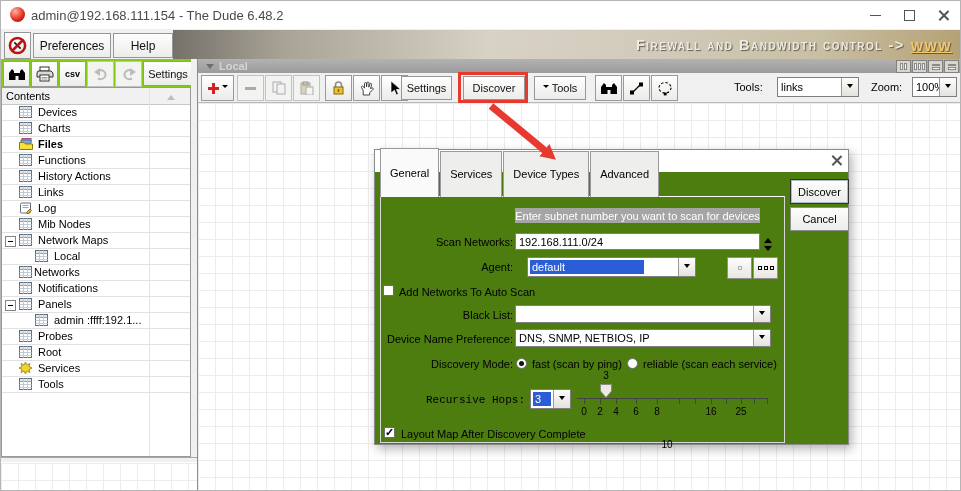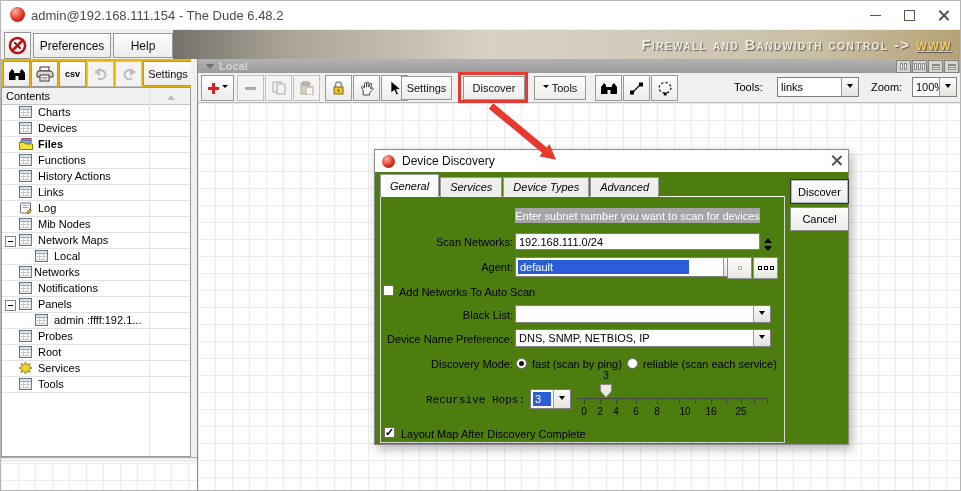"www" #banner .blink { font-size: 15px -> 19px }
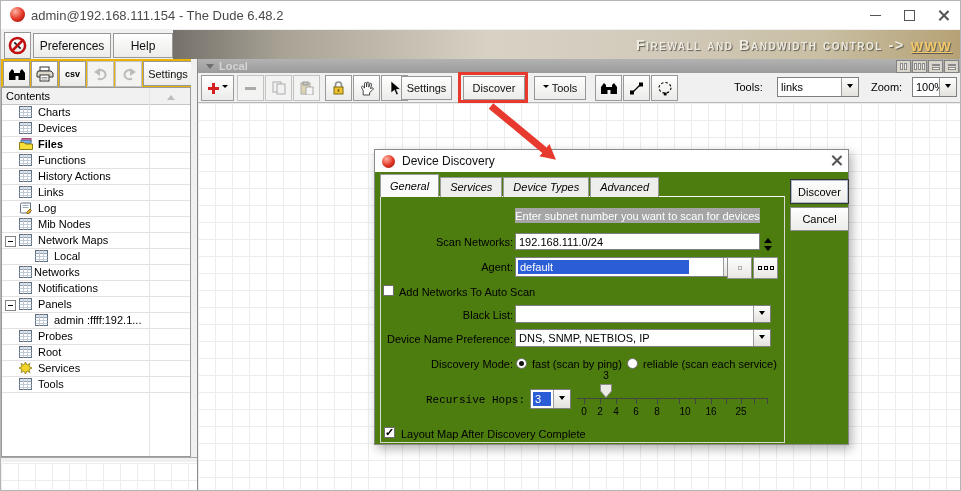"csv" #sidebar-toolbar { background: #eab308 -> #84cc16 }
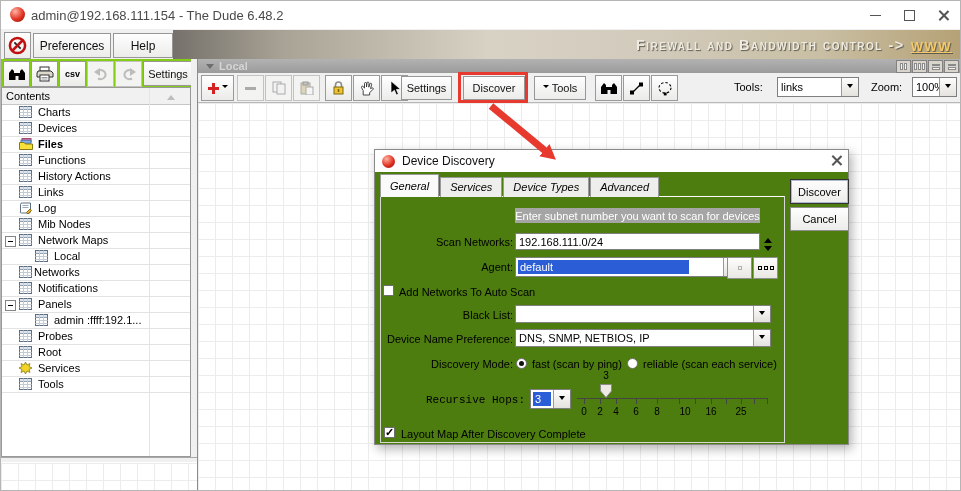"Charts" div.trow { order: before "Devices" -> after "Devices" }
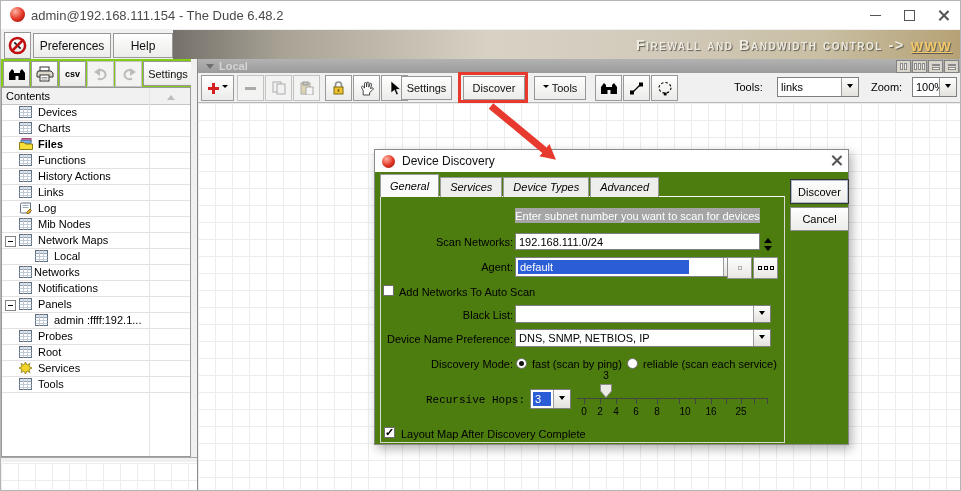"General" .tab { font-style: italic -> none; padding: 0 9px -> 13px 9px }
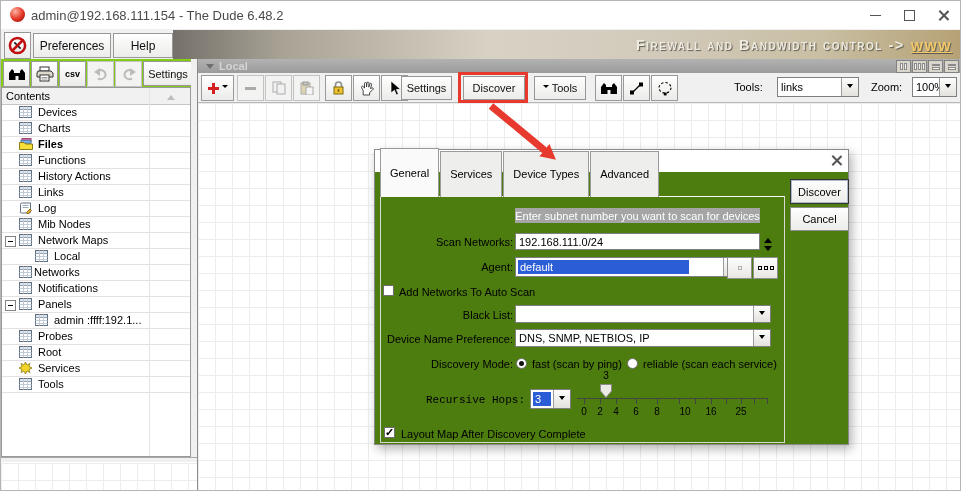"default" #agent-combo { left: 140px -> 152px; width: 226px -> 169px }
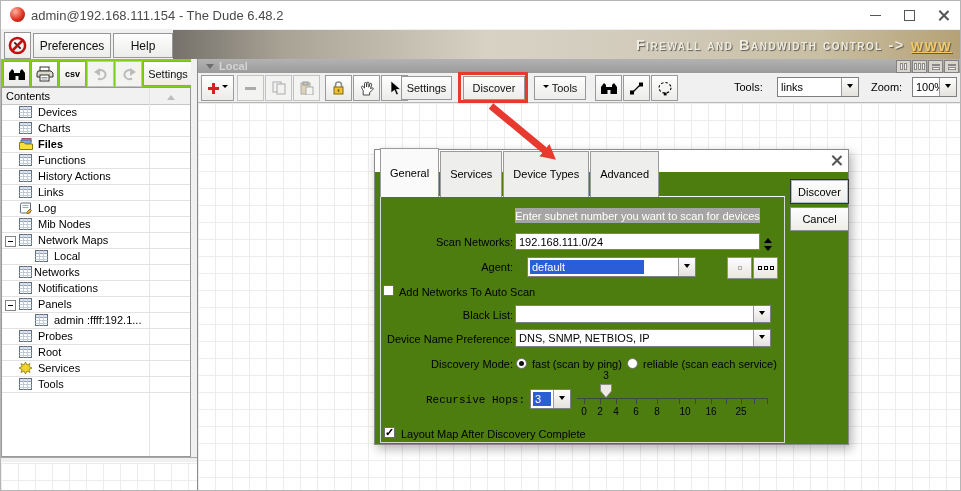"10" div.ticklbl { left: 110px -> 92px; margin-top: none -> 33px }
